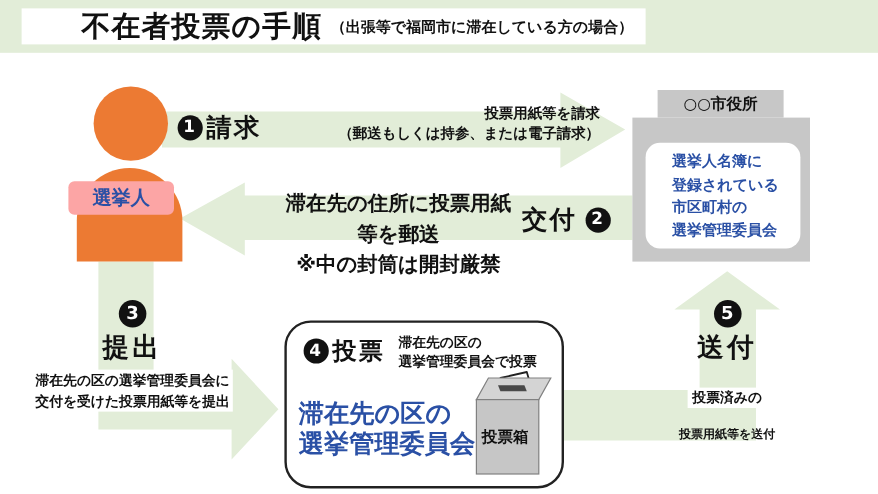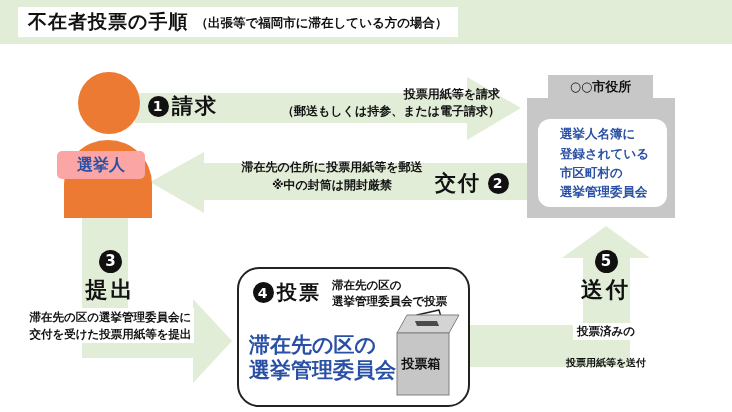"不在者投票の手順" .title-main { font-size: 19px -> 24px; margin-left: none -> 40px }
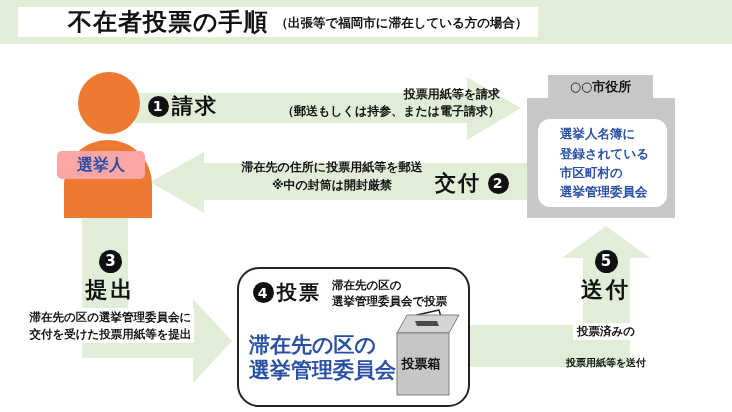"滞在先の住所に投票用紙等を郵送" .step2-note { font-size: 12px -> 17px }
